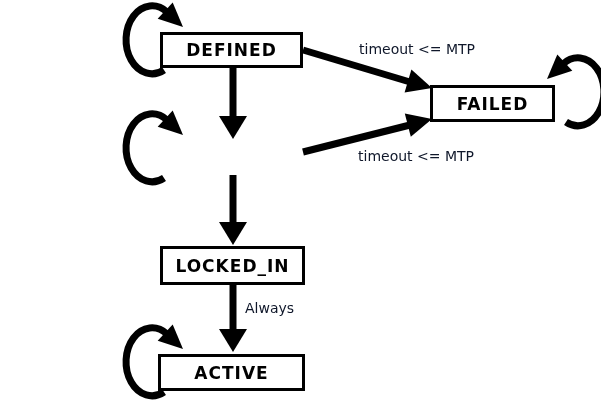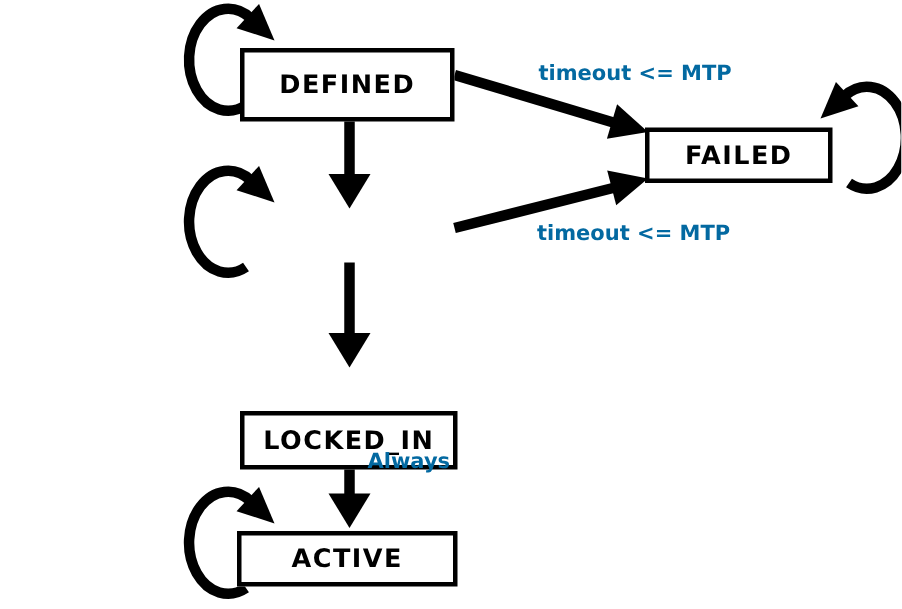"DEFINED" div.state { height: 49px -> 36px }
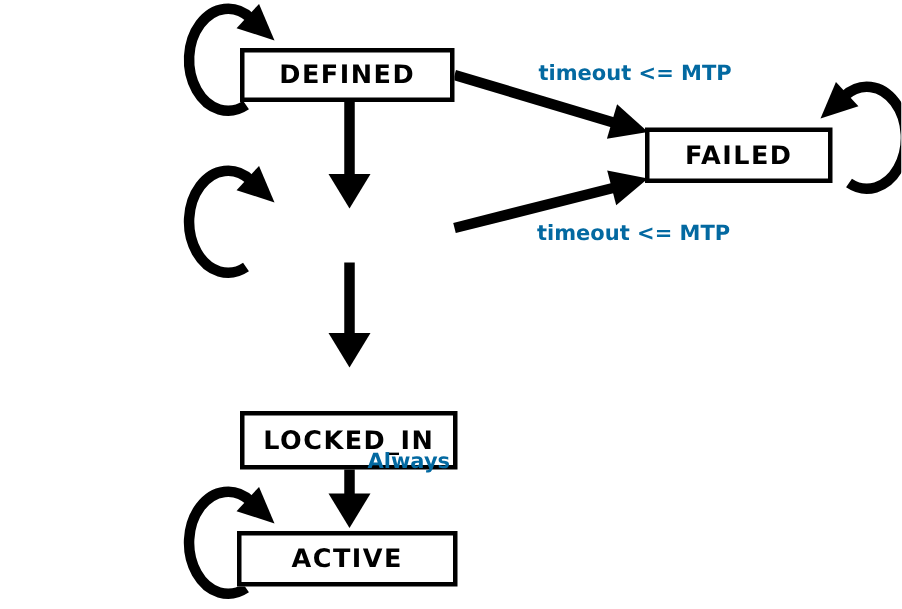"timeout <= MTP" .elabel { color: #0369a1 -> #0f172a; font-weight: bold -> normal }
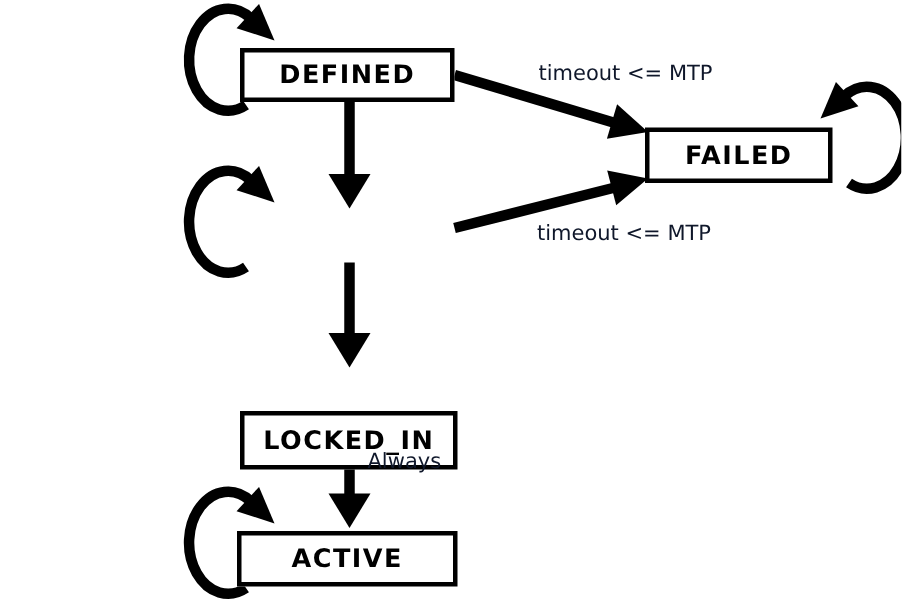"LOCKED_IN" div.state { margin-top: 28px -> none }
